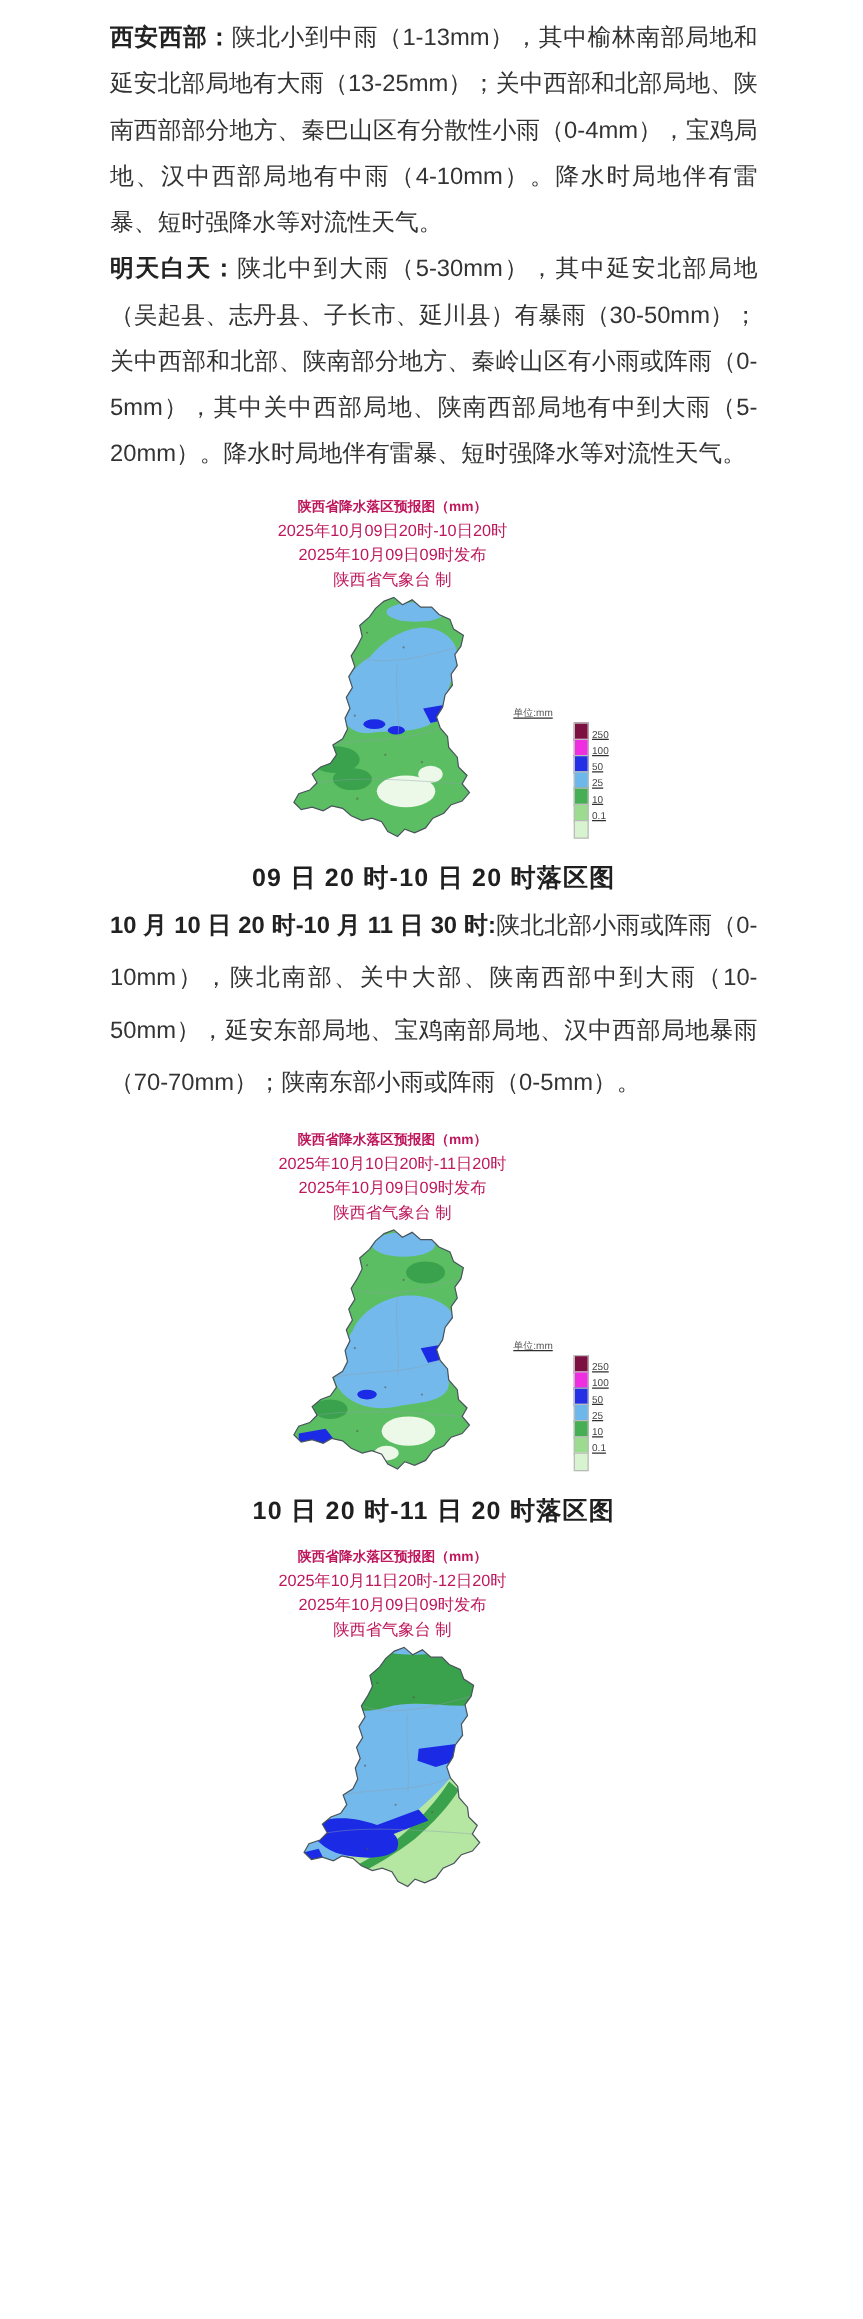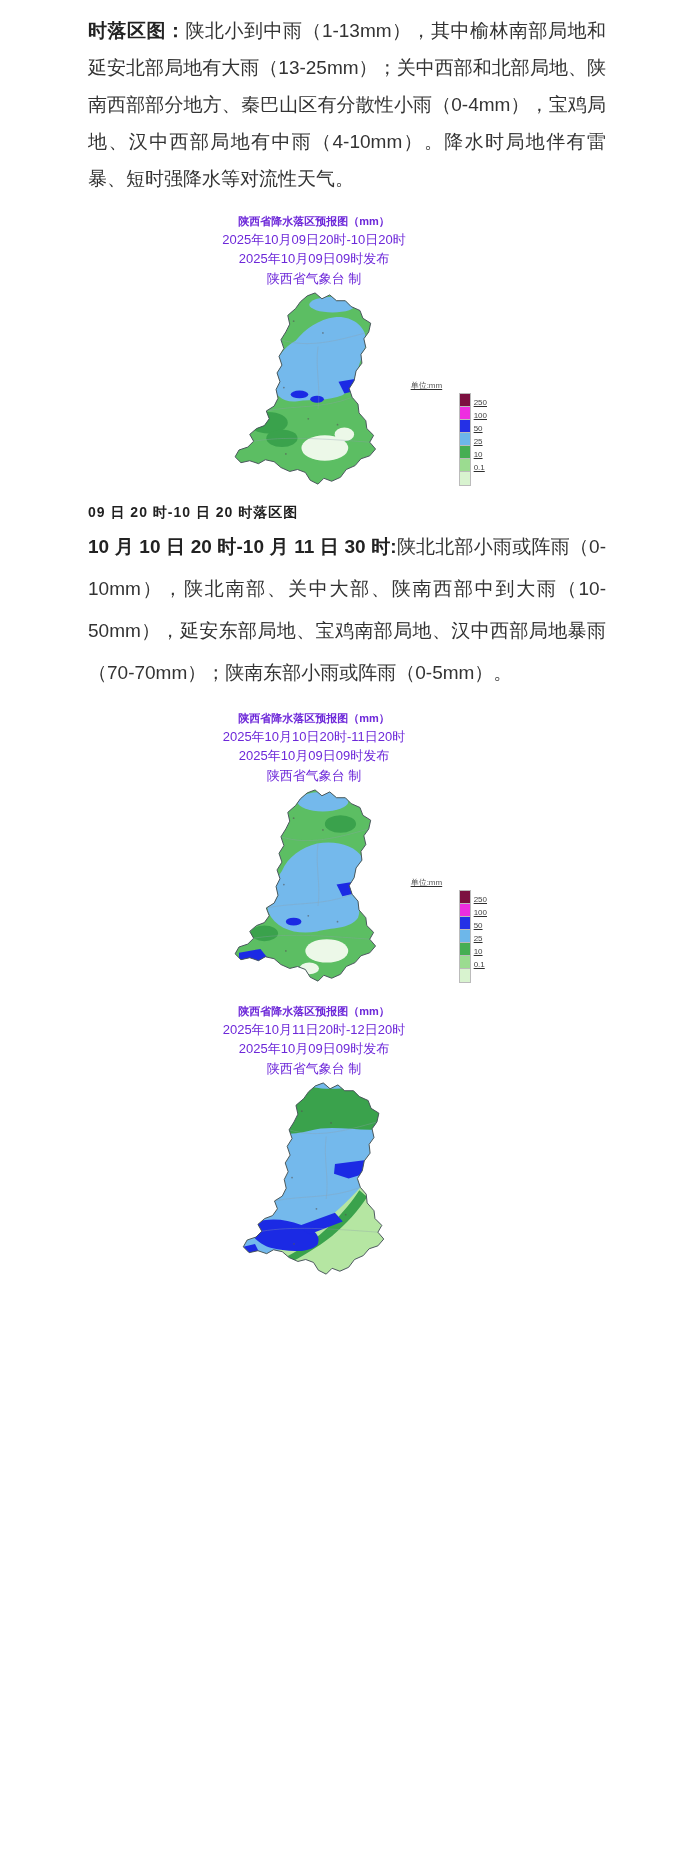"时落区图：" span.lead { text: 时落区图 -> 西安西部 }
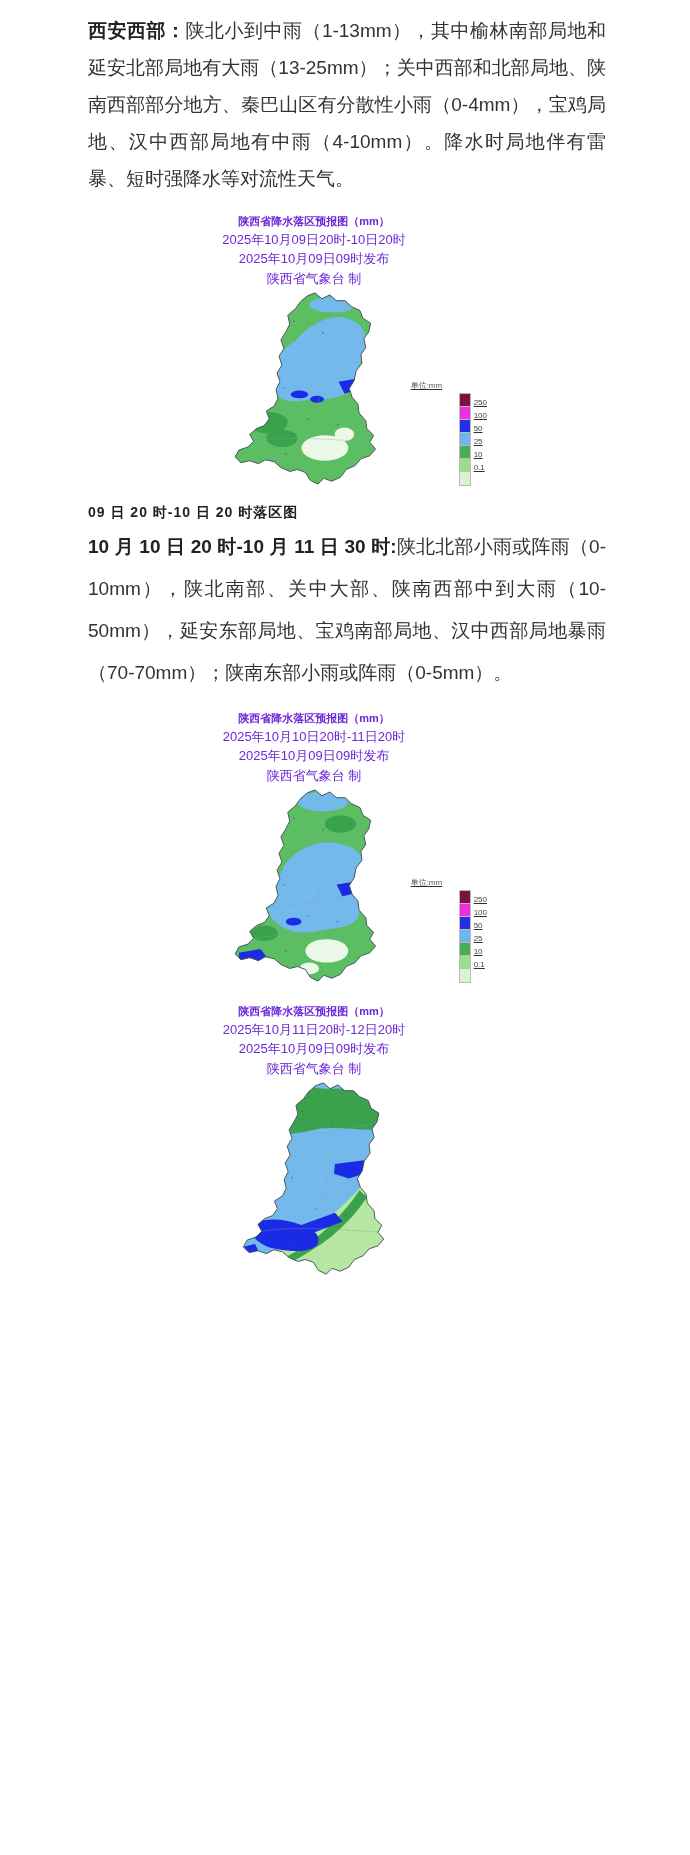"明天白天：陕北中到大雨（5-30mm），其中延安北部局地（吴起县、志丹县、子长市" p.fc { html: none -> <p><span>明天白天：</span><span>陕北中到大雨（5-30mm），其中延安北部局地（吴起县、志丹县、子长市、延川县）有暴雨（30-50mm）；关中西部和北部、陕南部分地方、秦岭山区有小雨或阵雨（0-5mm），其中关中西部局地、陕南西部局地有中到大雨（5-20mm）。降水时局地伴有雷暴、短时强降水等对流性天气。</span></p> }
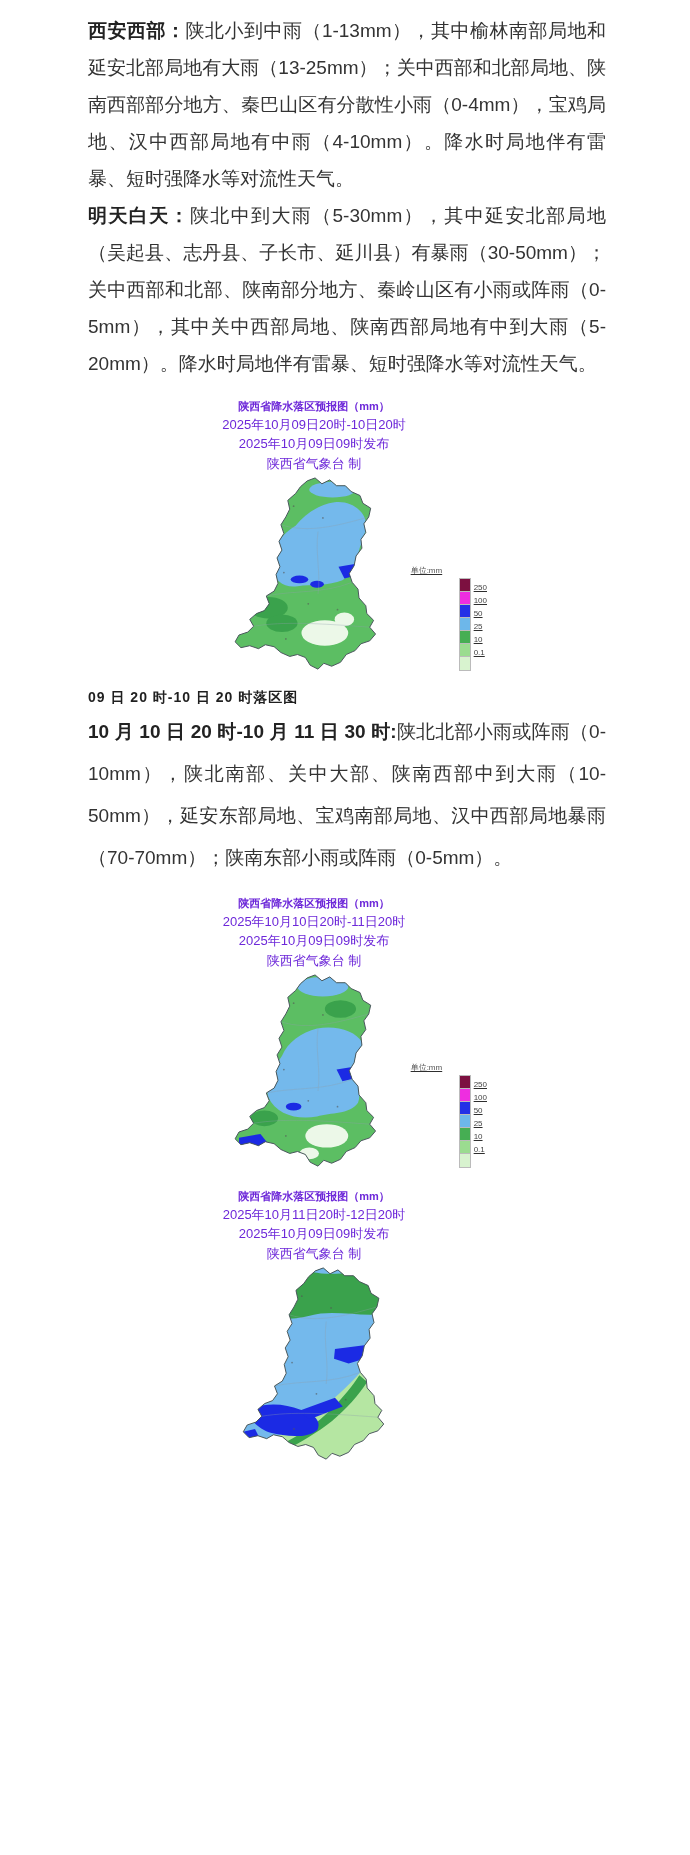"陕西省降水落区预报图（mm）" .map-header { color: #6d28d9 -> #be185d }
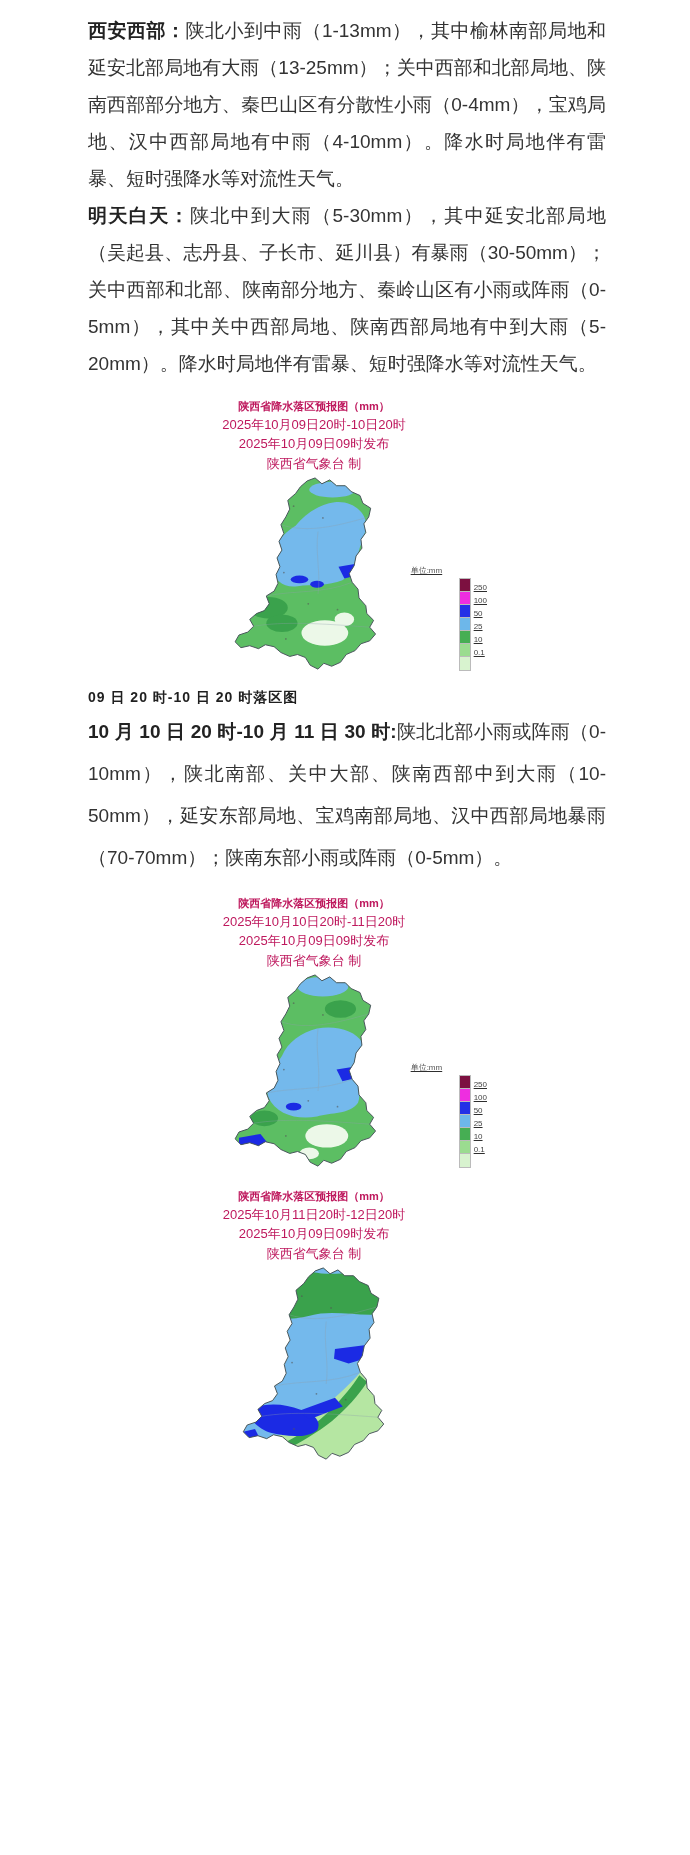"09 日 20 时-10 日" .map-caption { font-size: 14px -> 20px; text-align: none -> center }
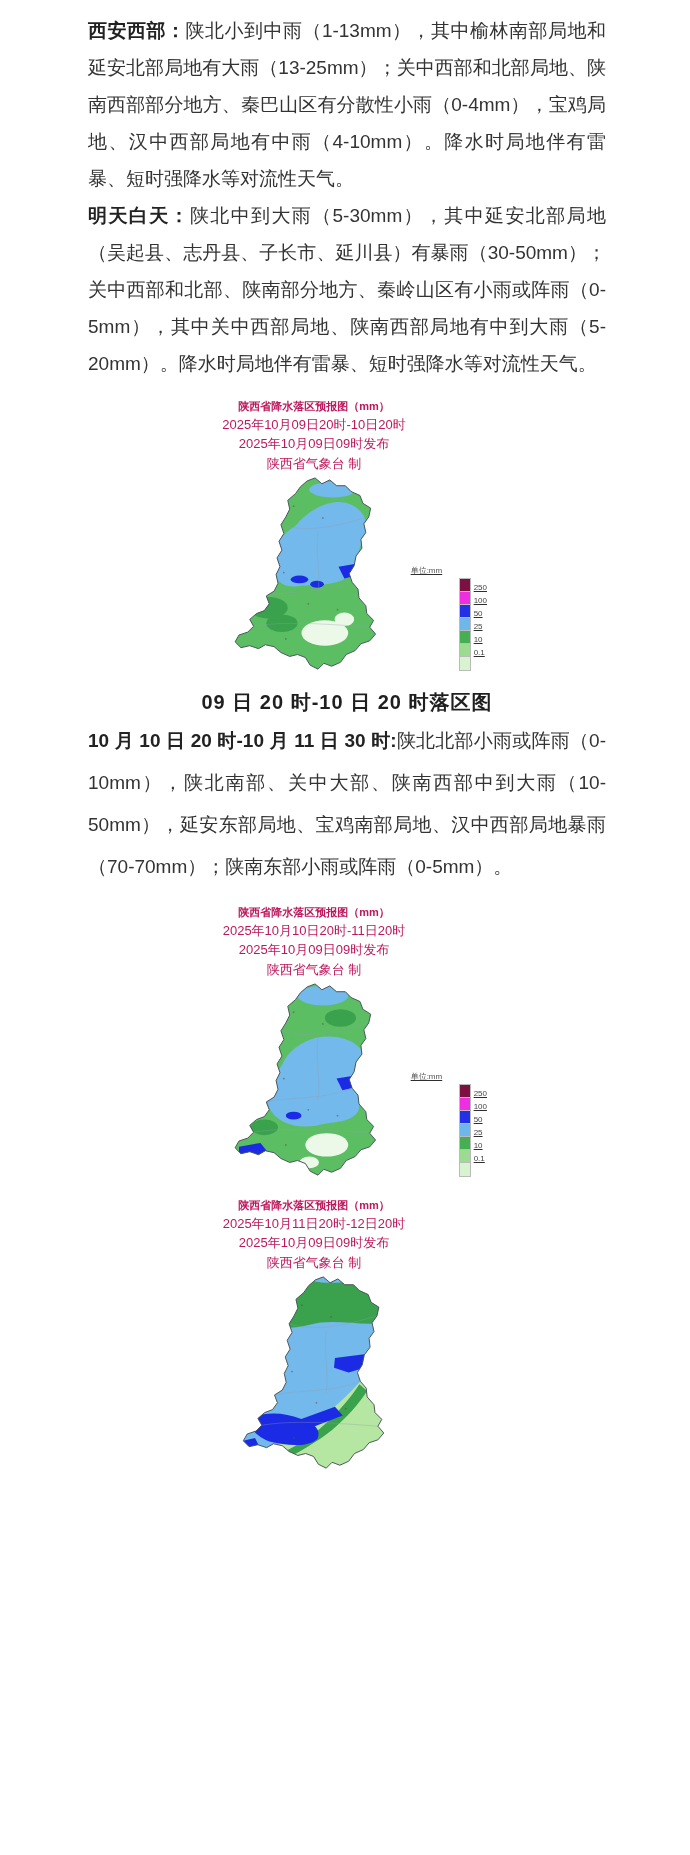"10 日 20 时-11 日" div.map-caption { html: none -> <div>10 日 20 时-11 日 20 时落区图</div> }
